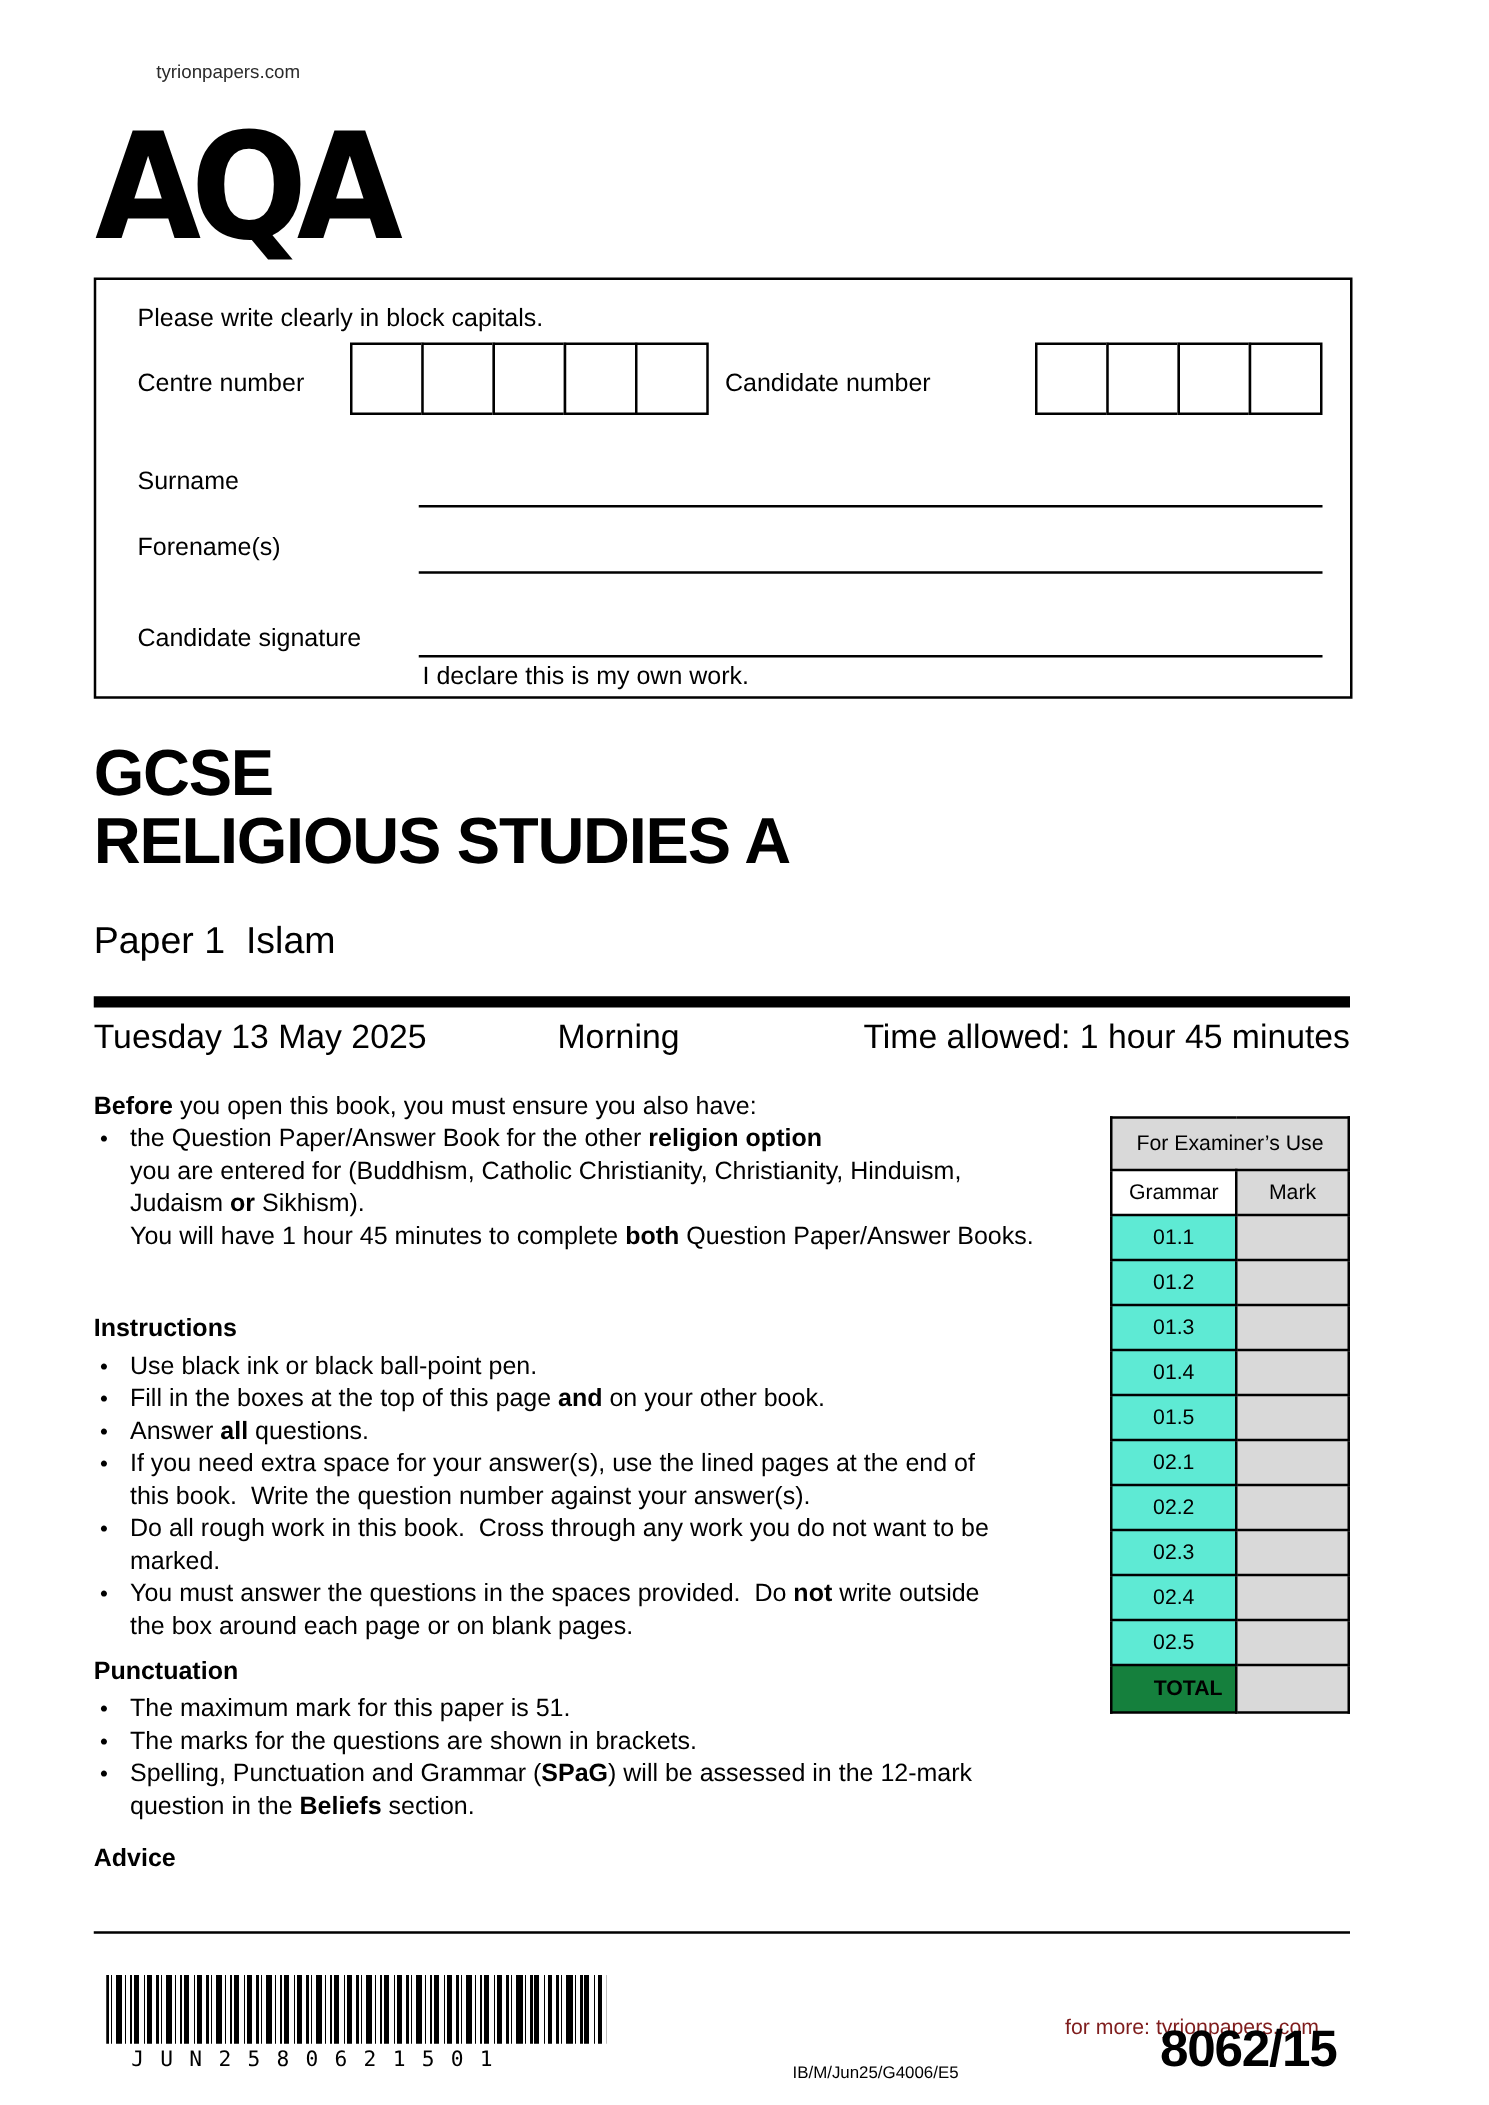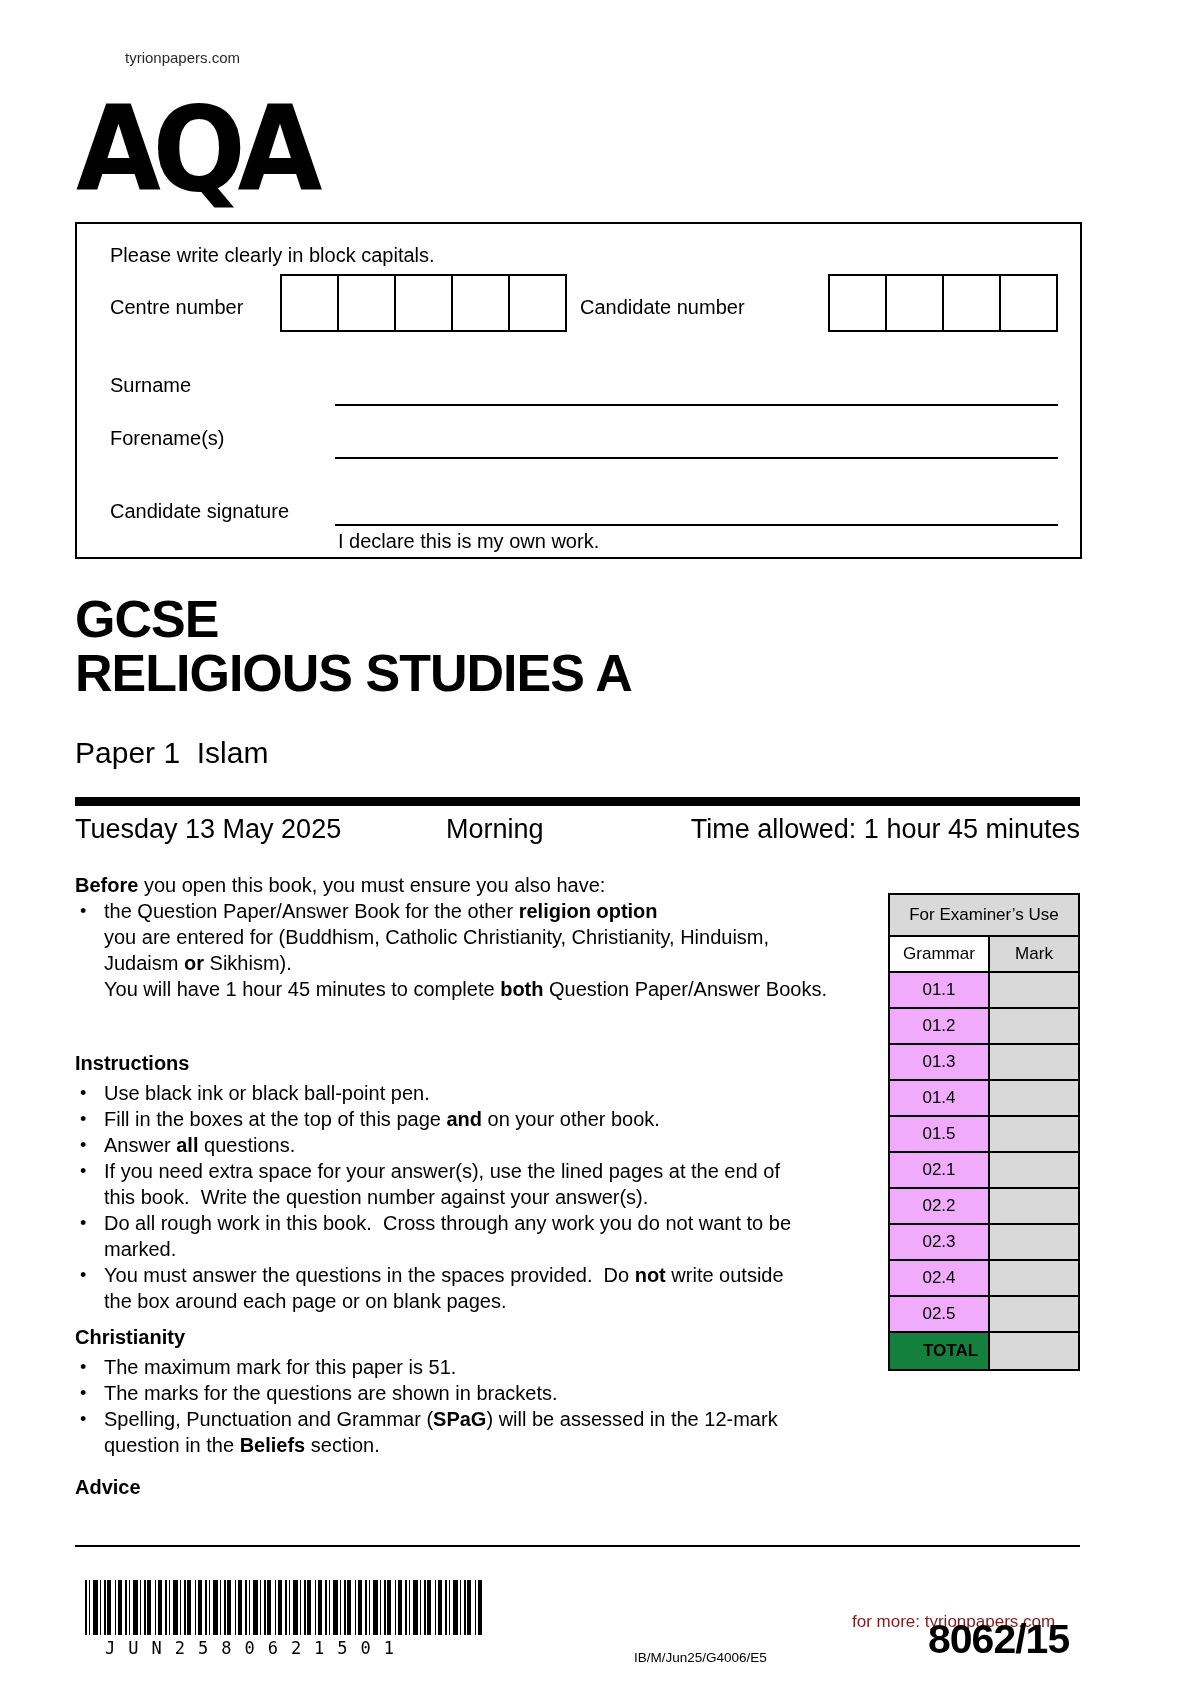"01.1" .exam-table .qcell { background: #f0abfc -> #5eead4 }
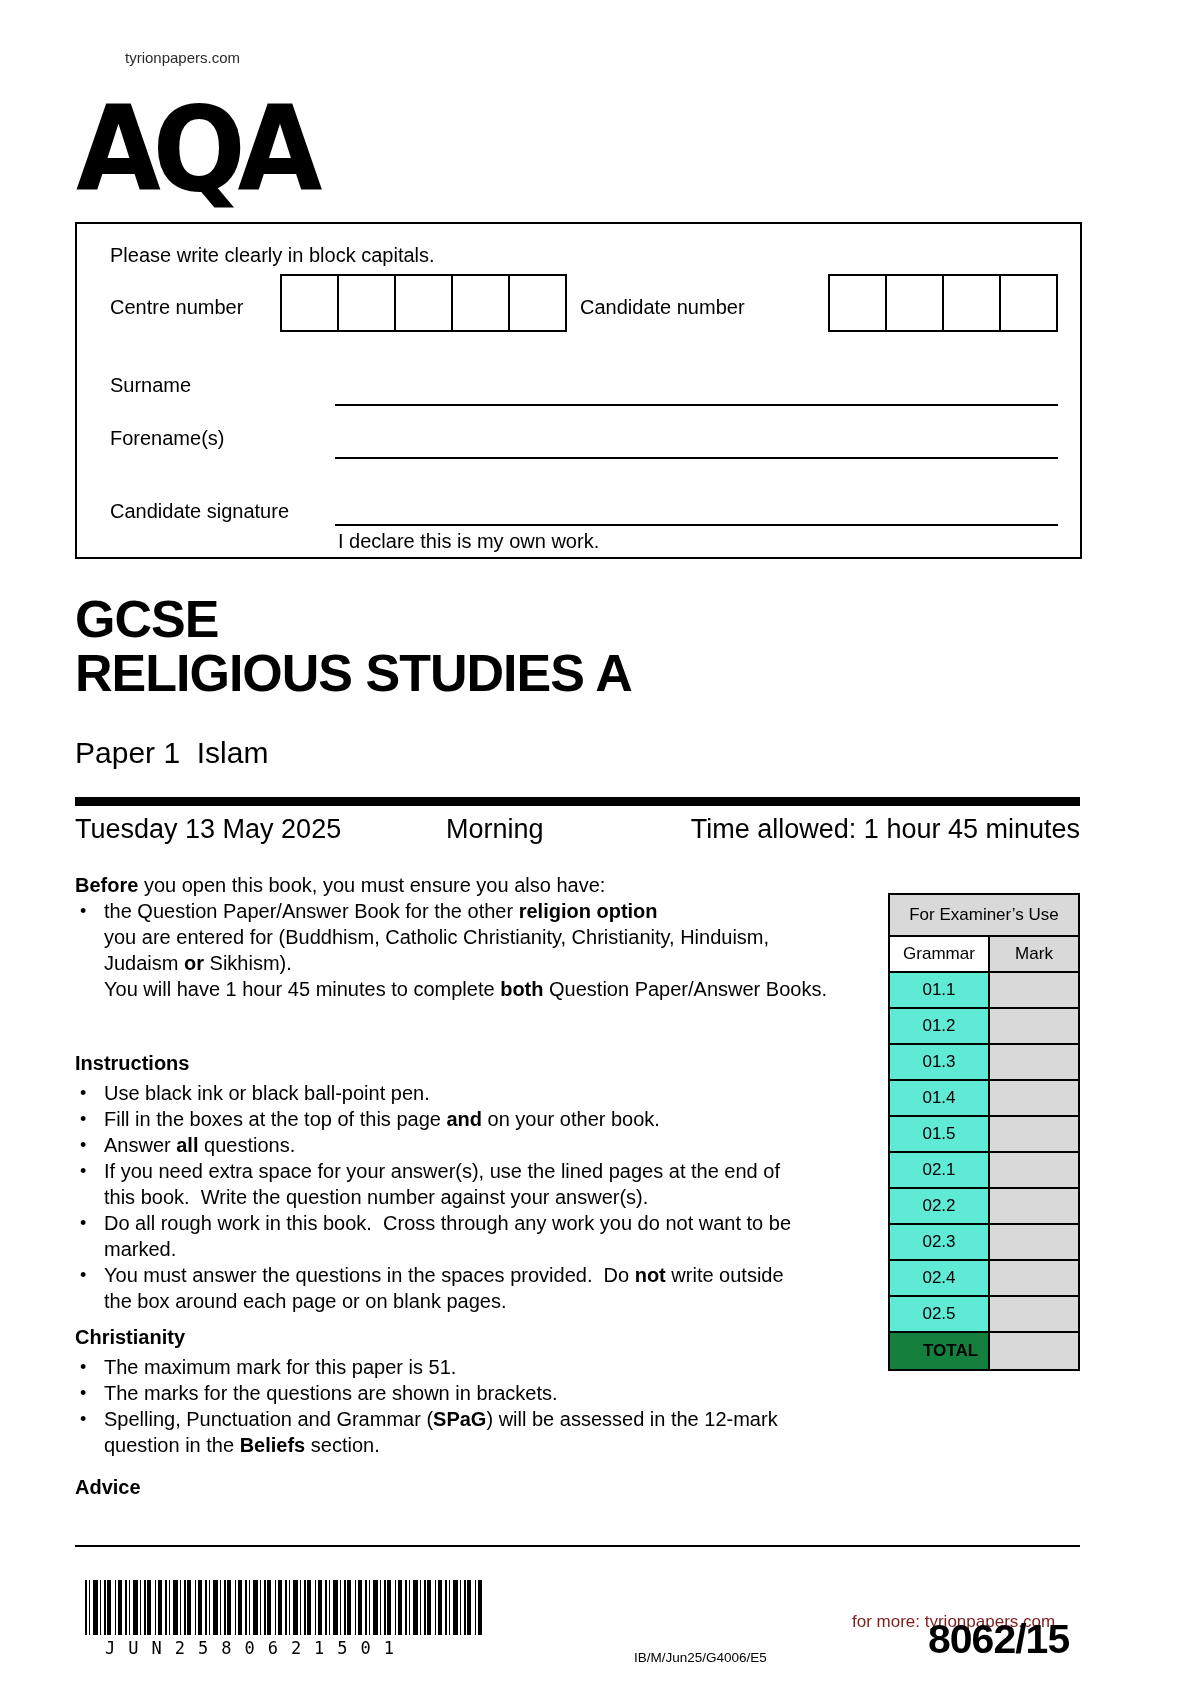"Christianity" h2 { text: Christianity -> Punctuation }
